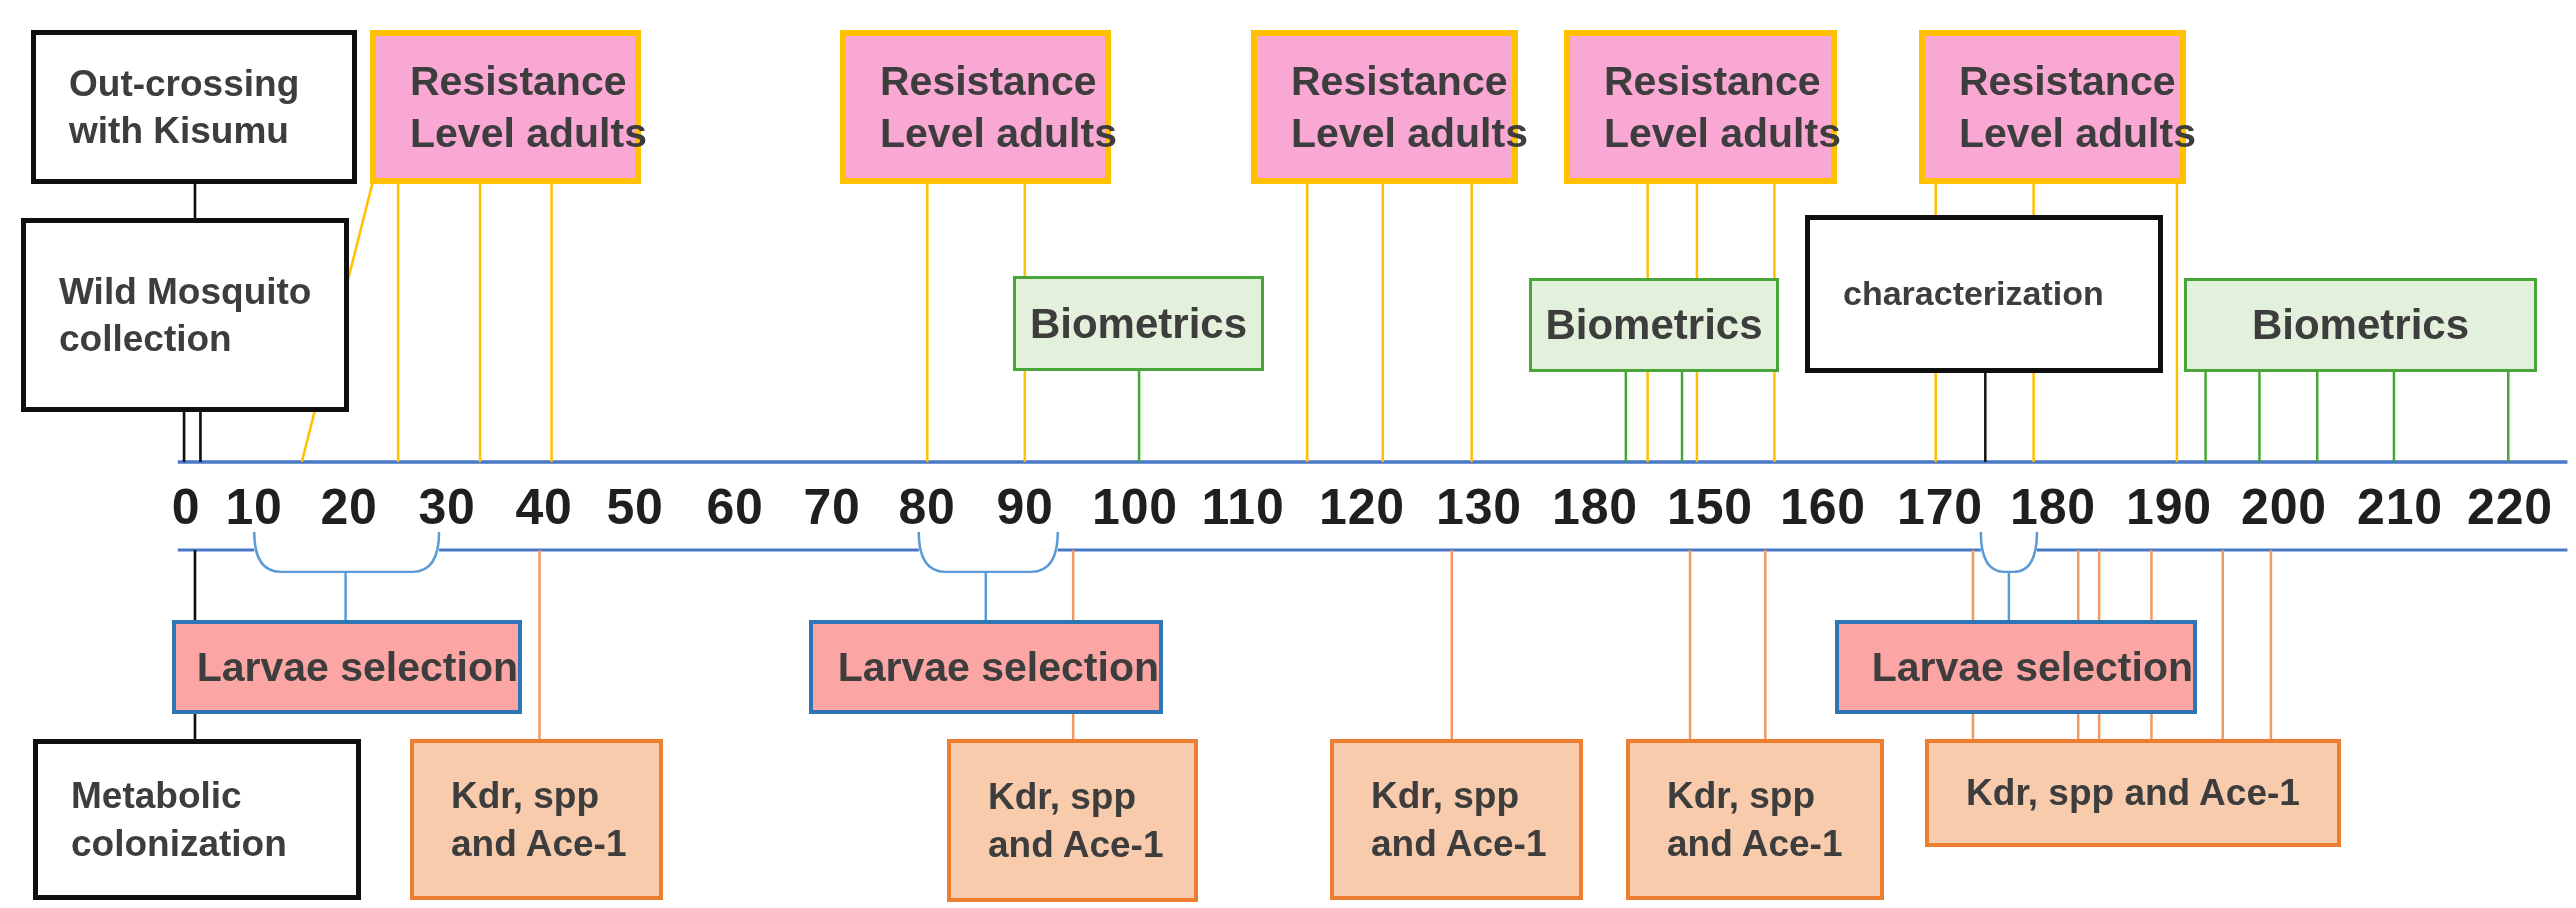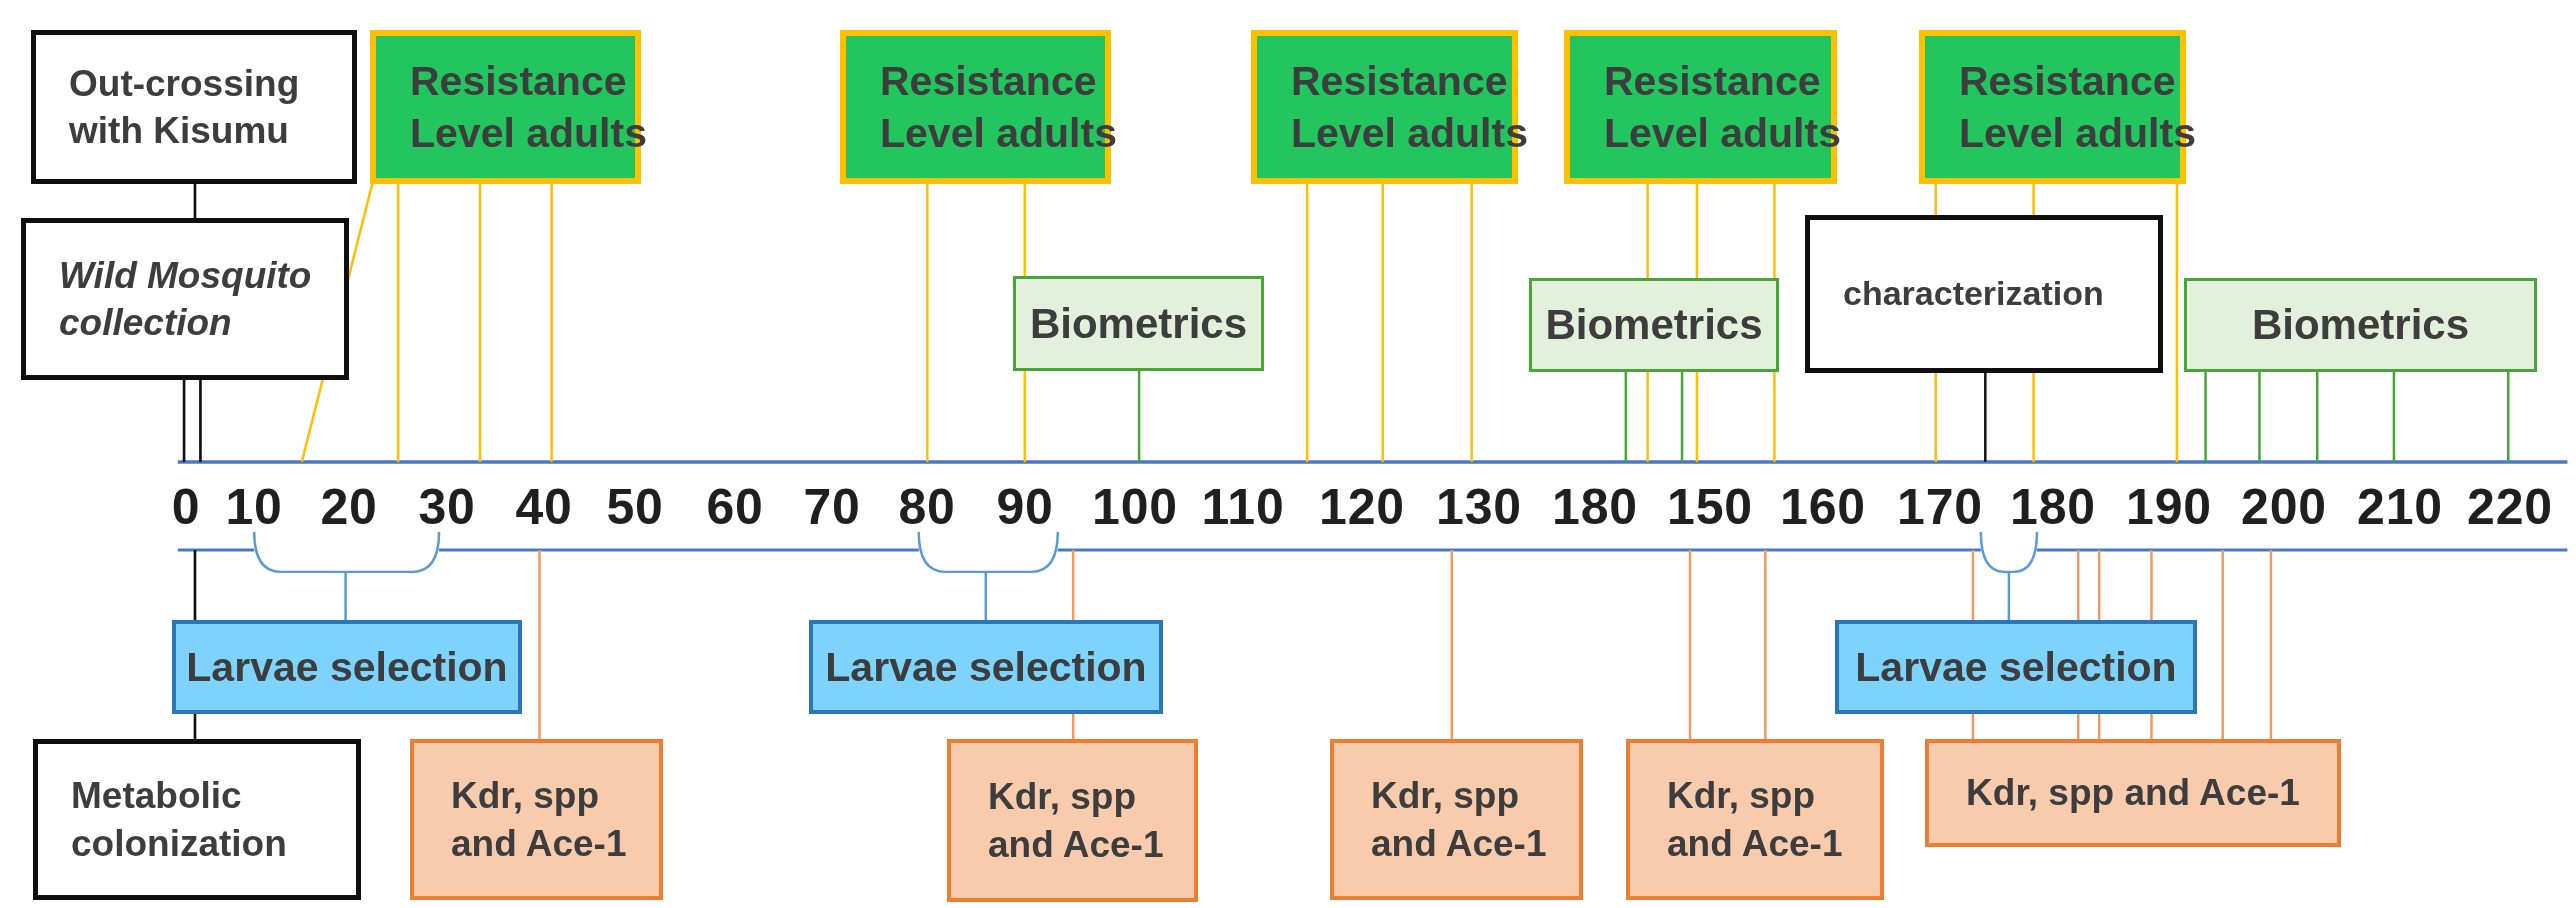"Resistance" .box.yellow { background: #22c55e -> #f9a8d4 }
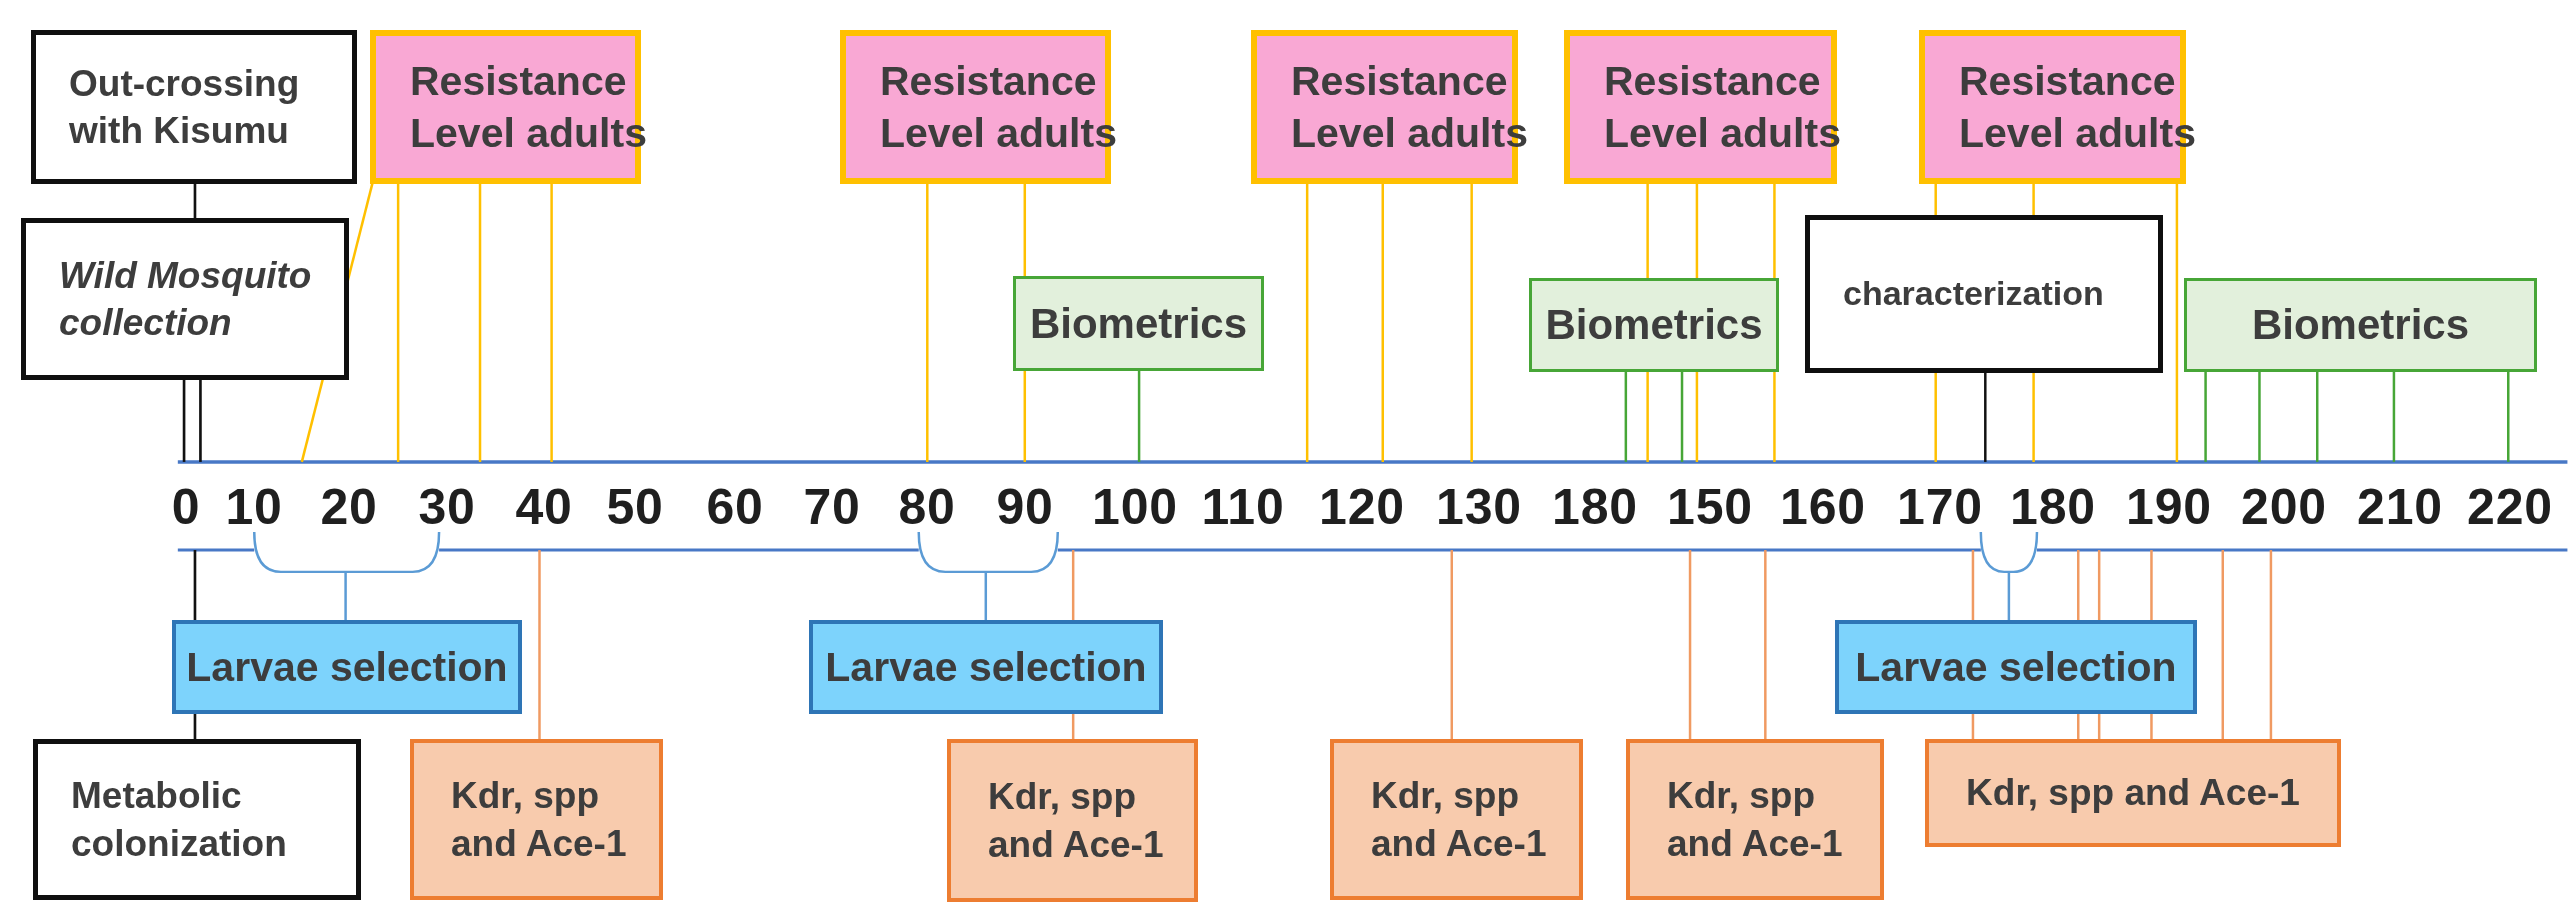"Wild Mosquito" div.box { font-style: italic -> none; height: 162px -> 194px }
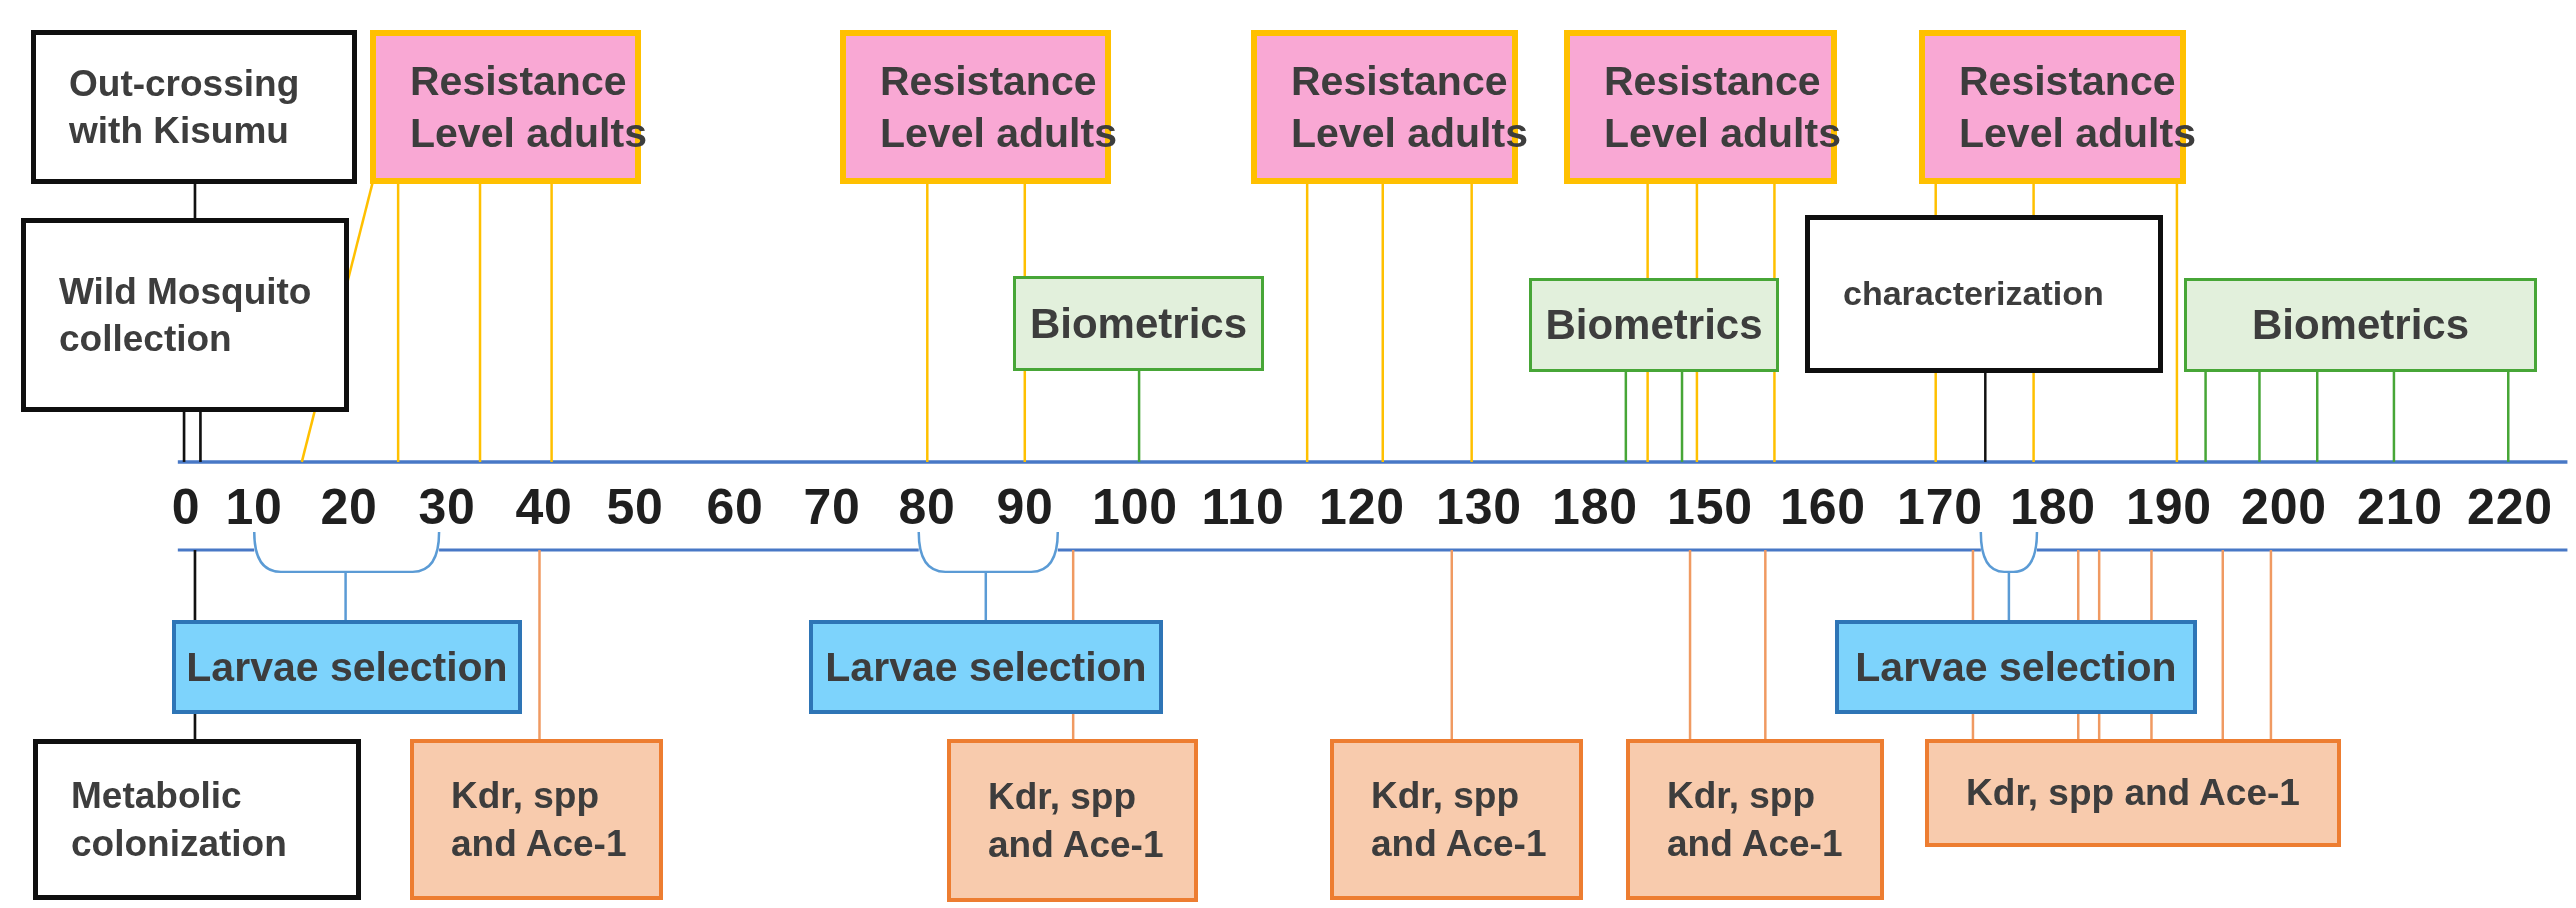"Larvae selection" .box.blue { align-items: center -> flex-end; background: #7dd3fc -> #fca5a5 }
